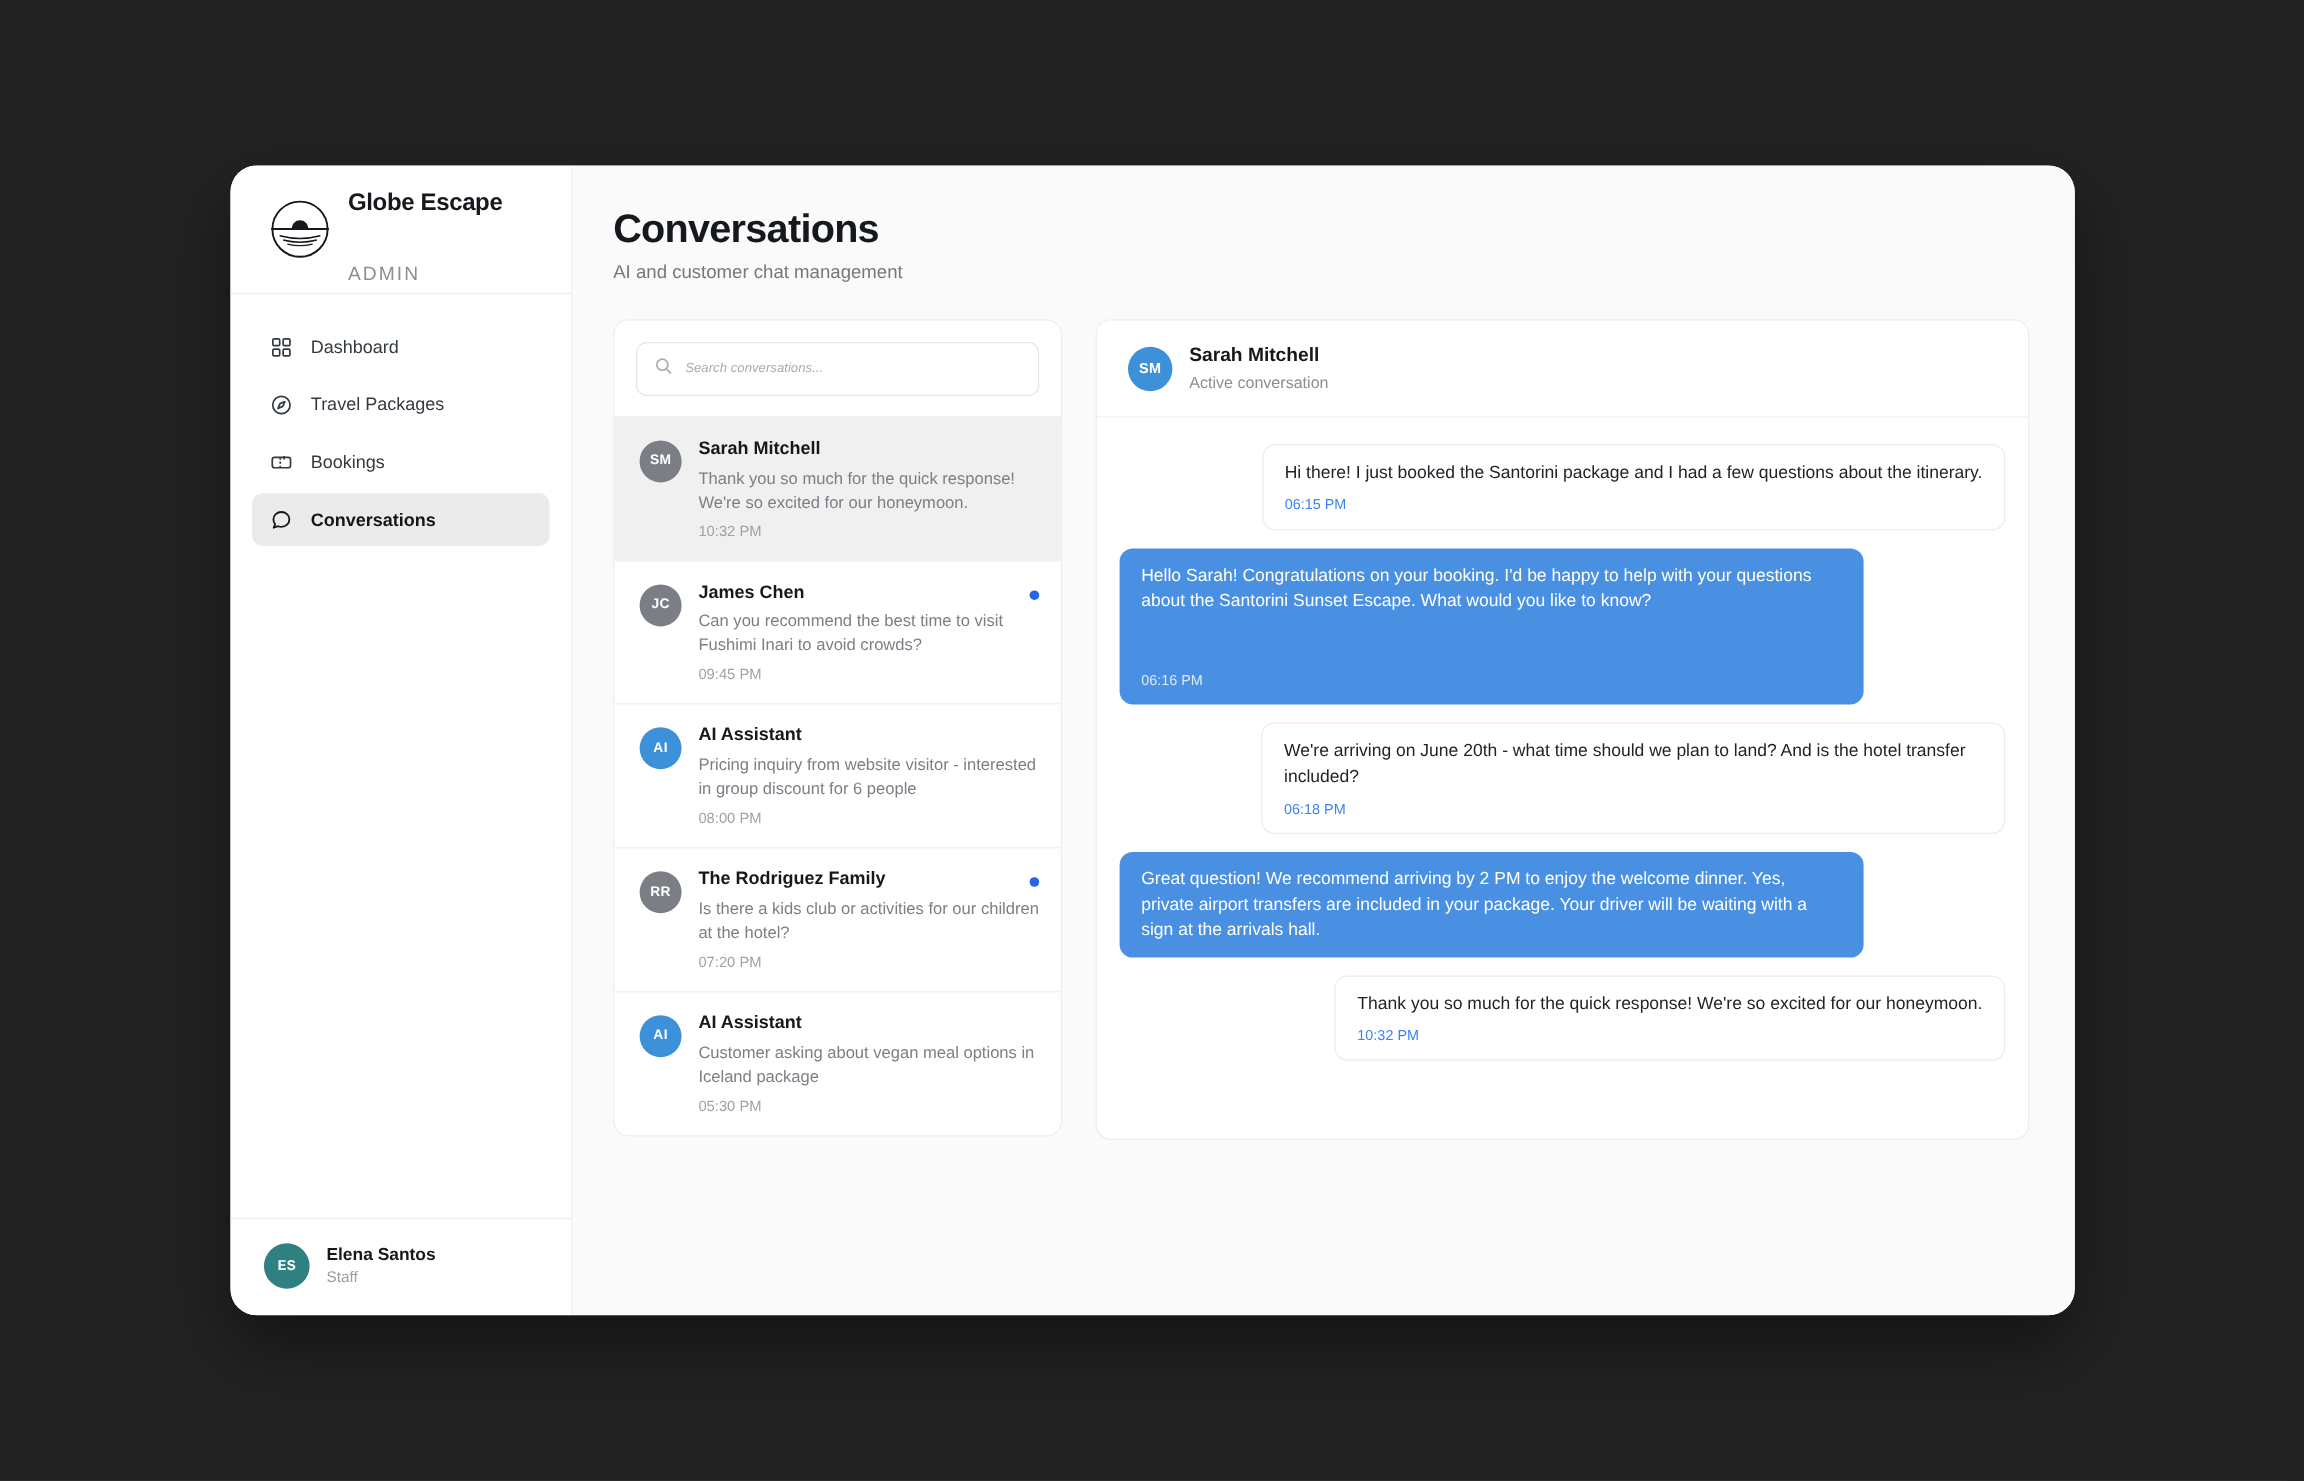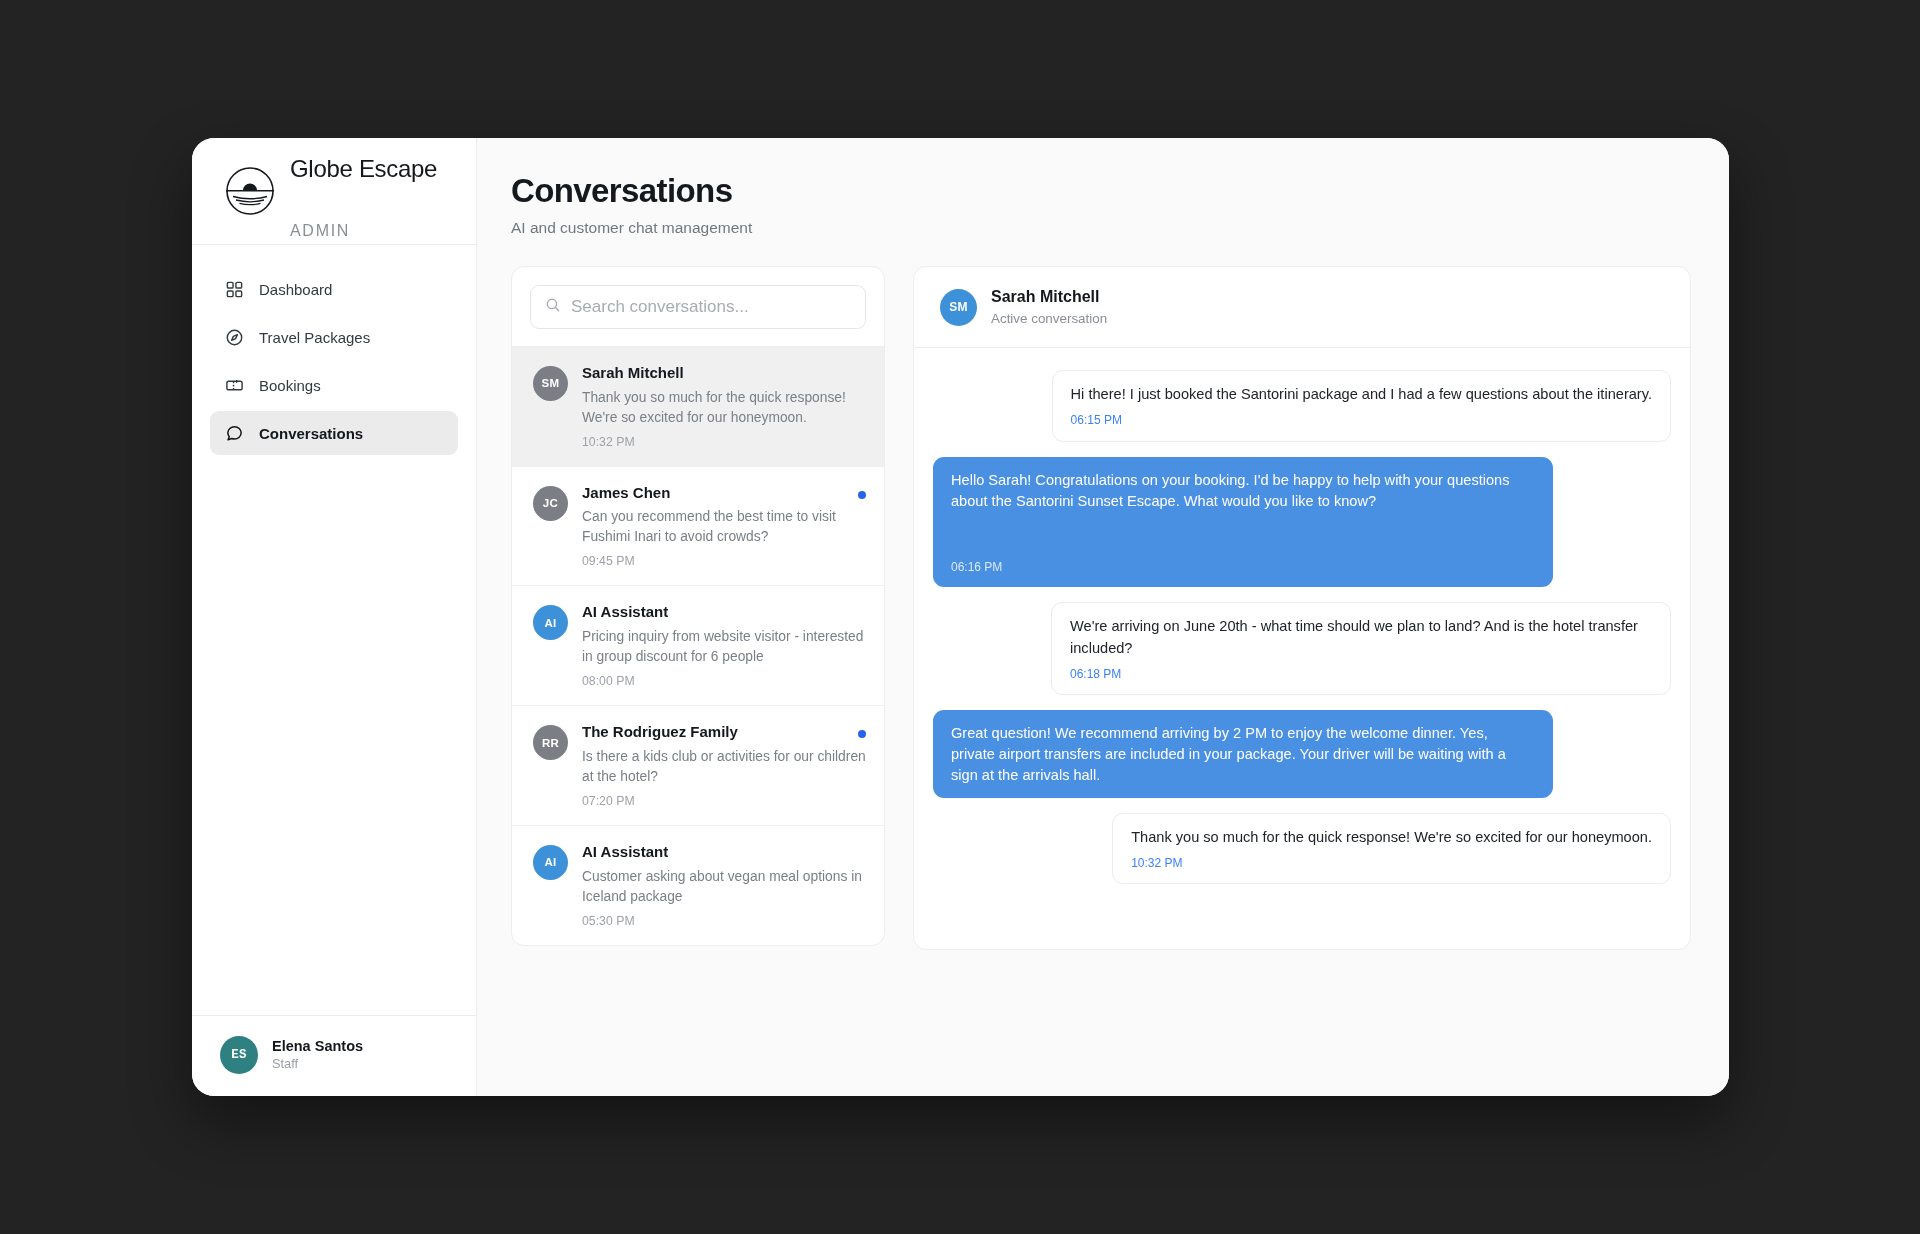"Globe Escape" .brand-name { font-size: 24px -> 20px; font-weight: 400 -> 700 }
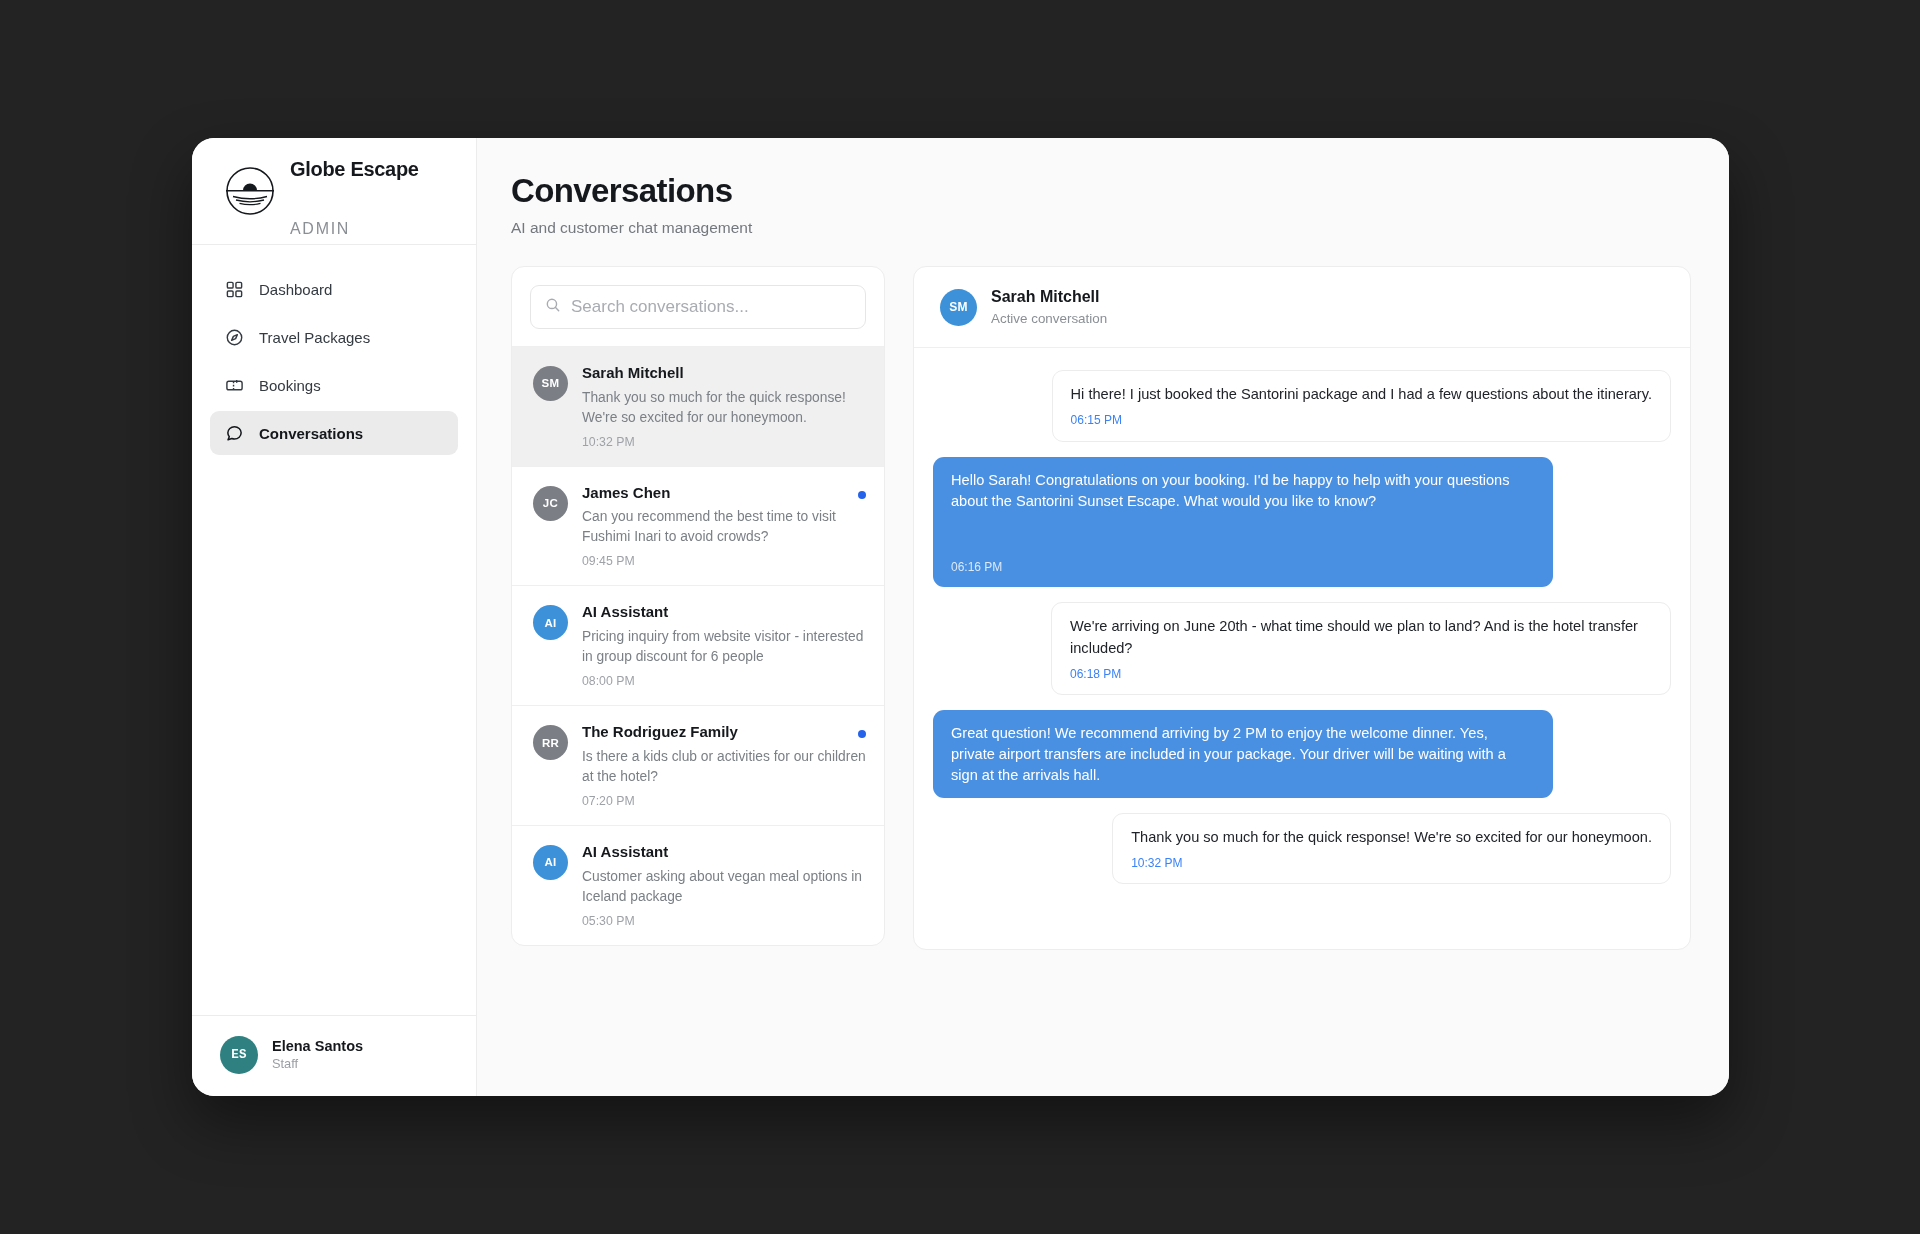"Search conversations..." .search-box input { font-size: 17px -> 11px; font-style: none -> italic }
